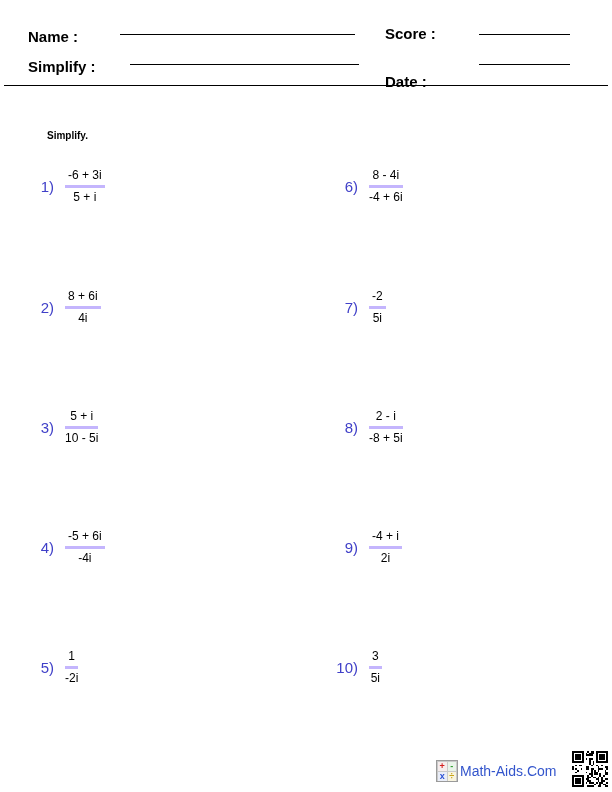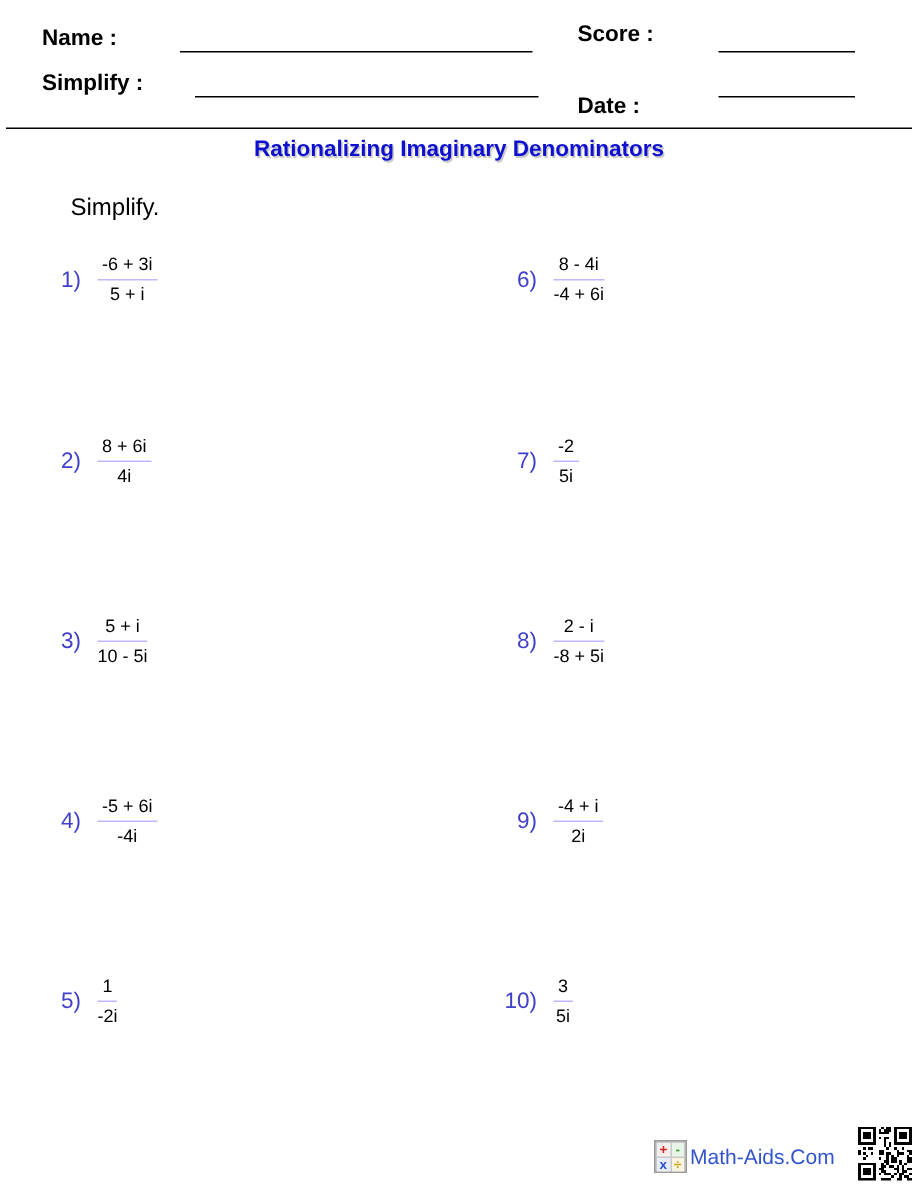"Name :" .hdr-lbl { margin-top: none -> 11px }
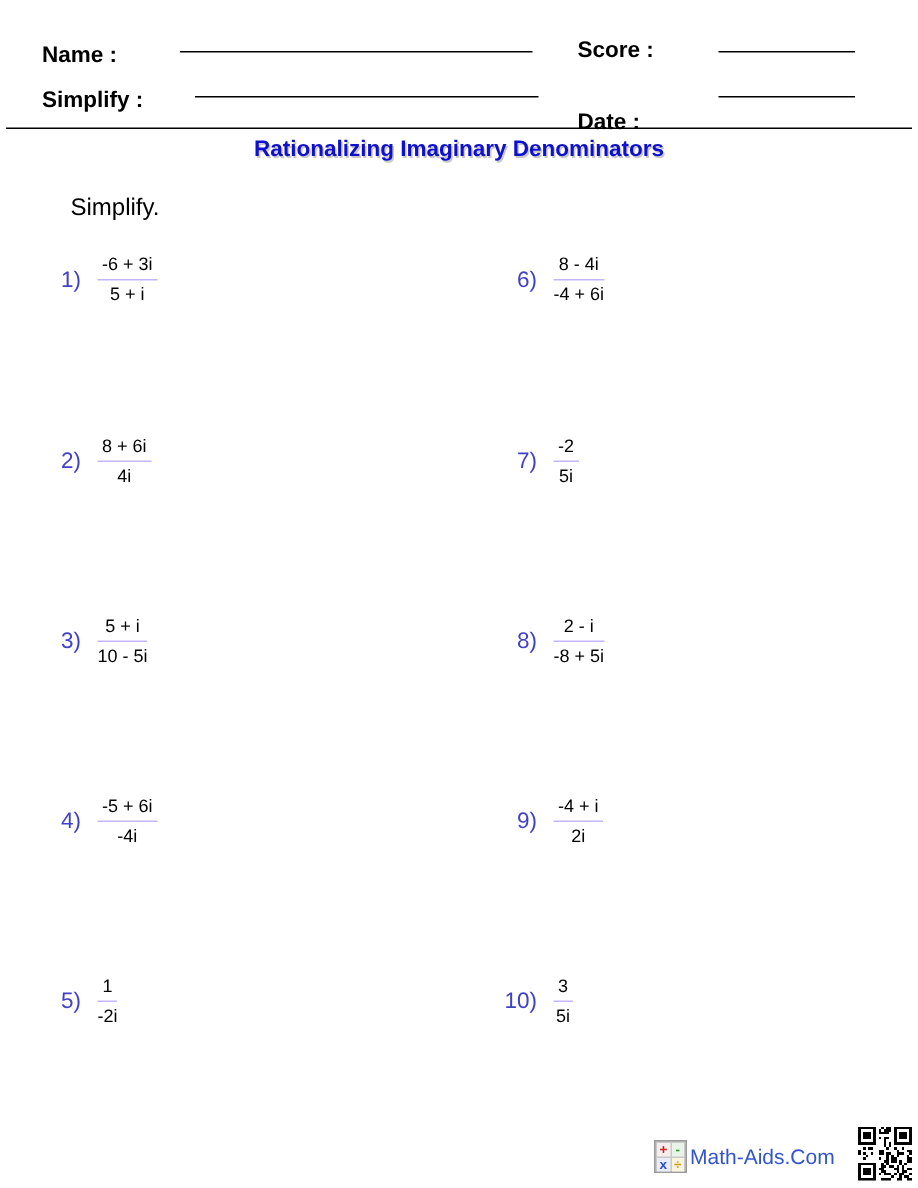"Rationalizing Imaginary Denominators" div.title { html: <div>Rationalizing Imaginary Denominators</div> -> none }
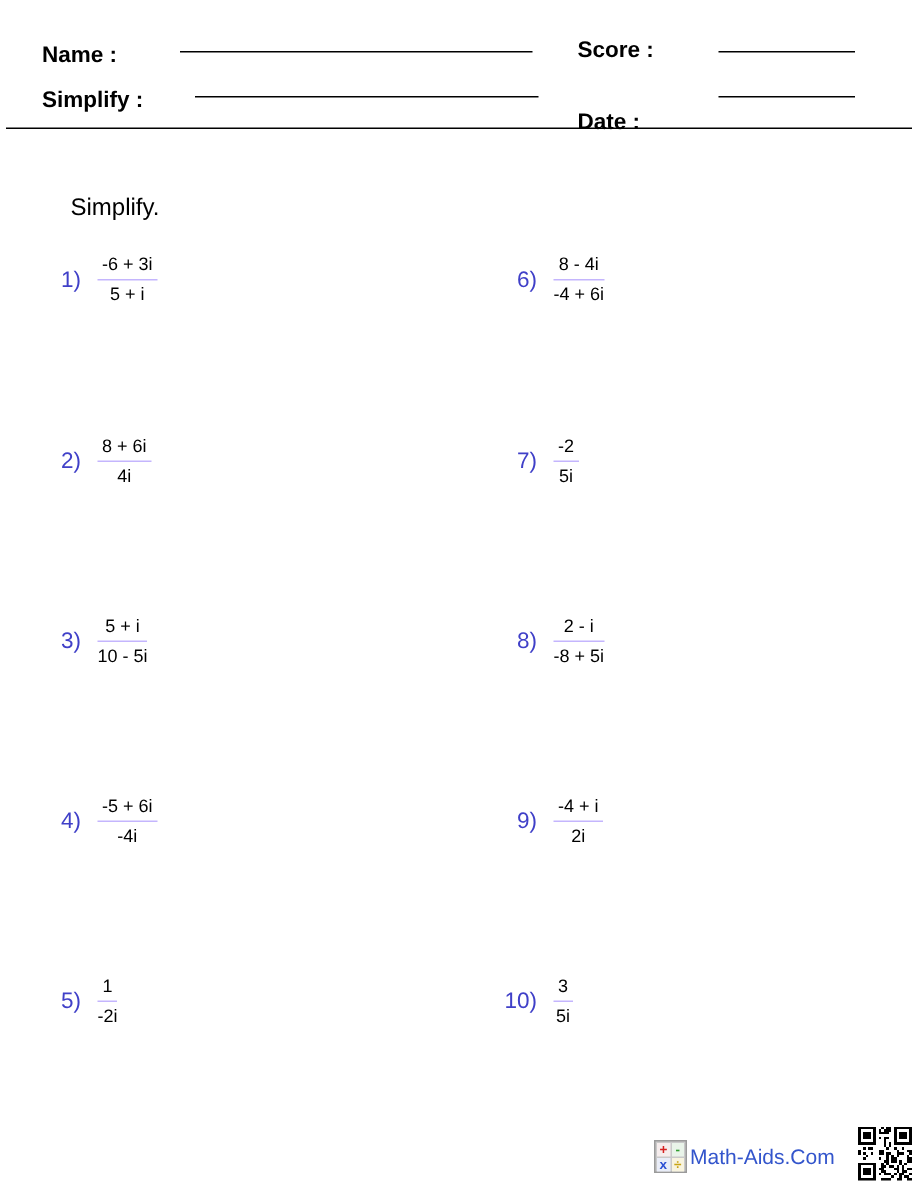"Simplify." .instruction { font-size: 16px -> 10px; font-weight: normal -> bold }
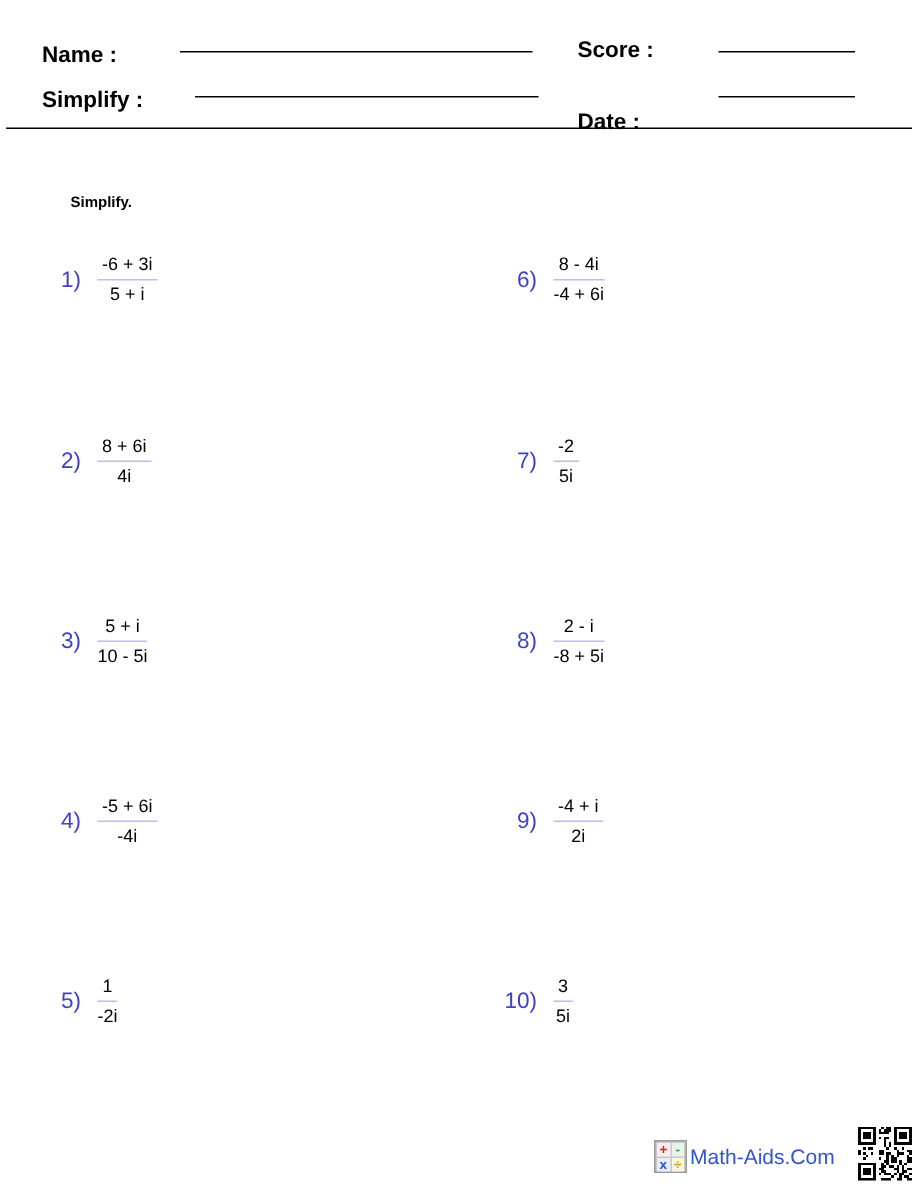"-6 + 3i" .frac .nu { border-bottom: 1px solid #c4b5fd -> 3px solid #c4b5fd }
